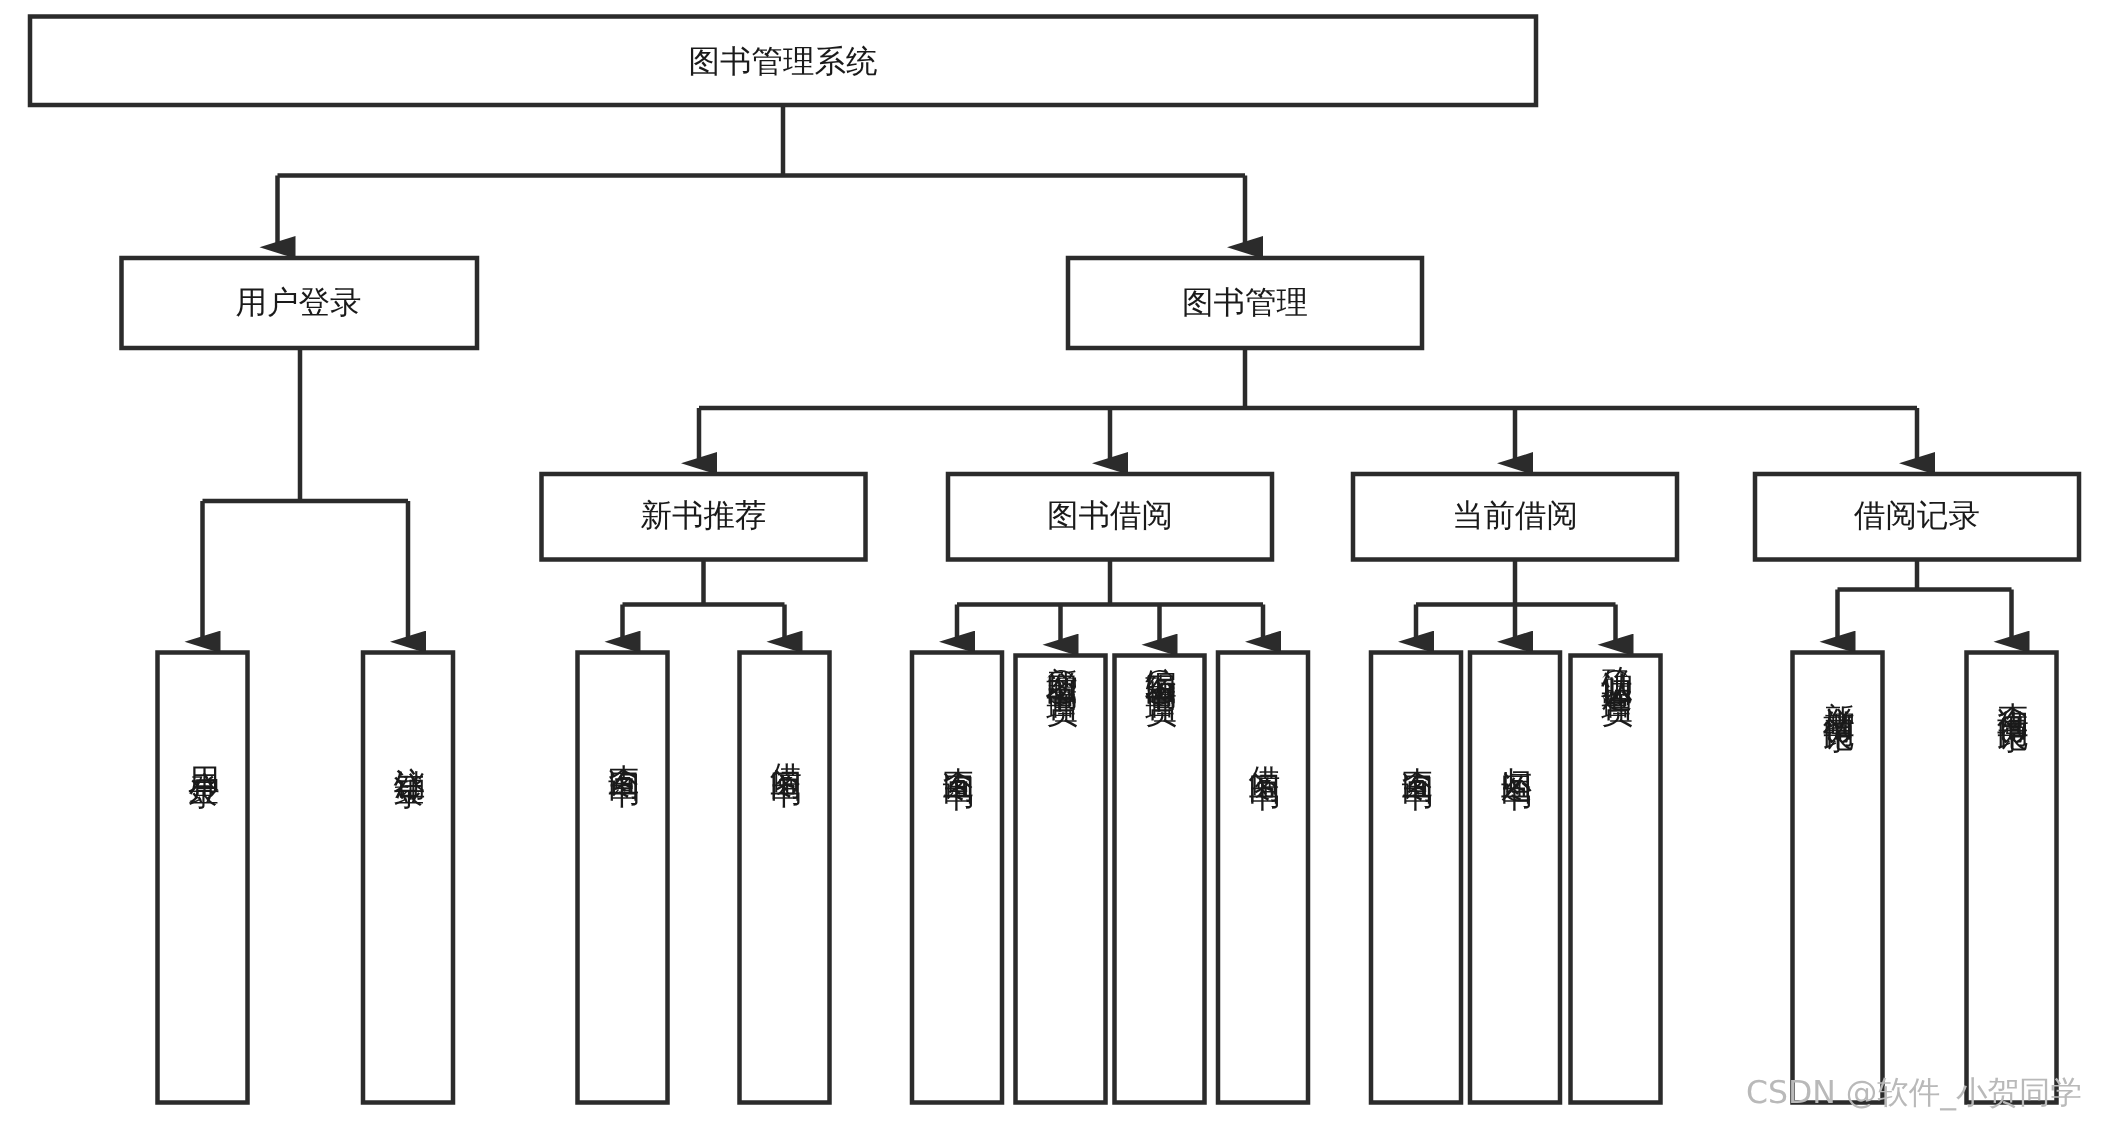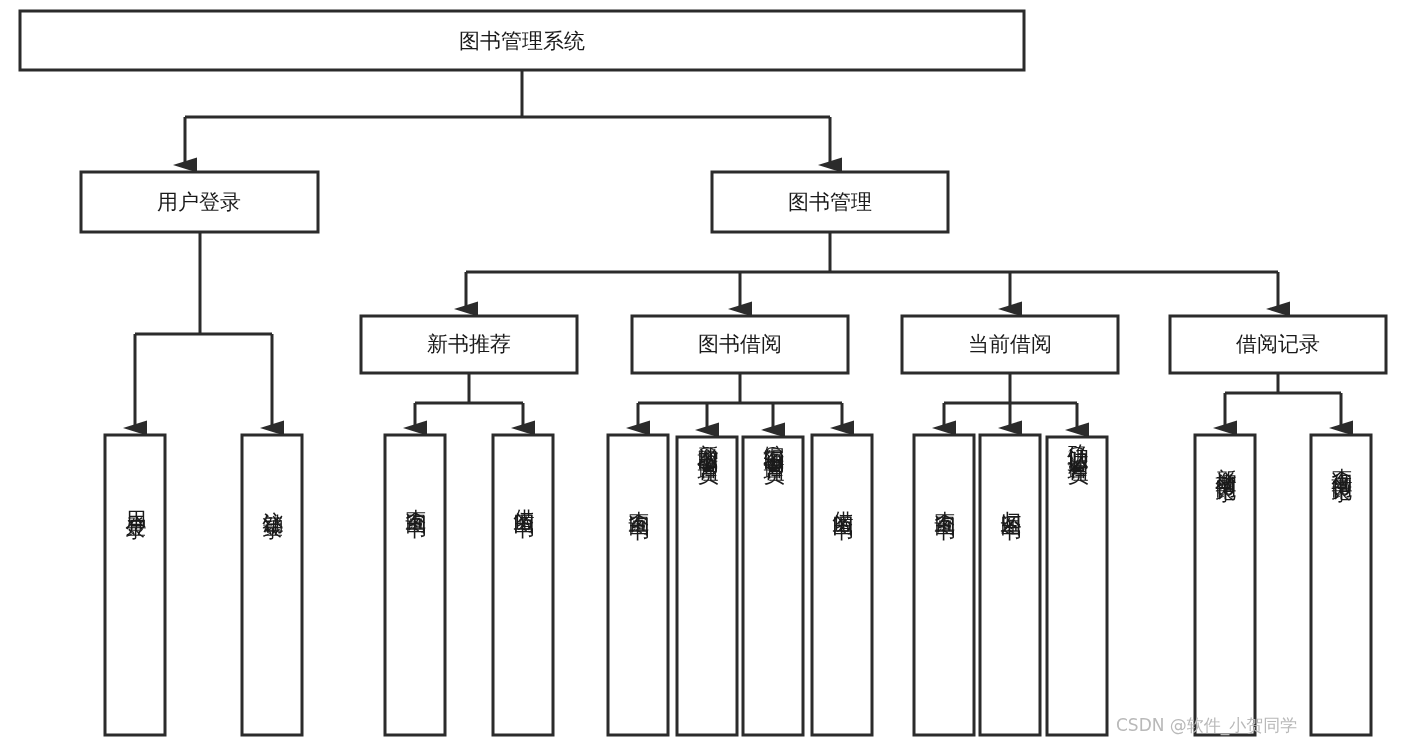"CSDN @软件_小贺同学" .watermark { font-size: 17px -> 21px; left: 1116px -> 1164px }
